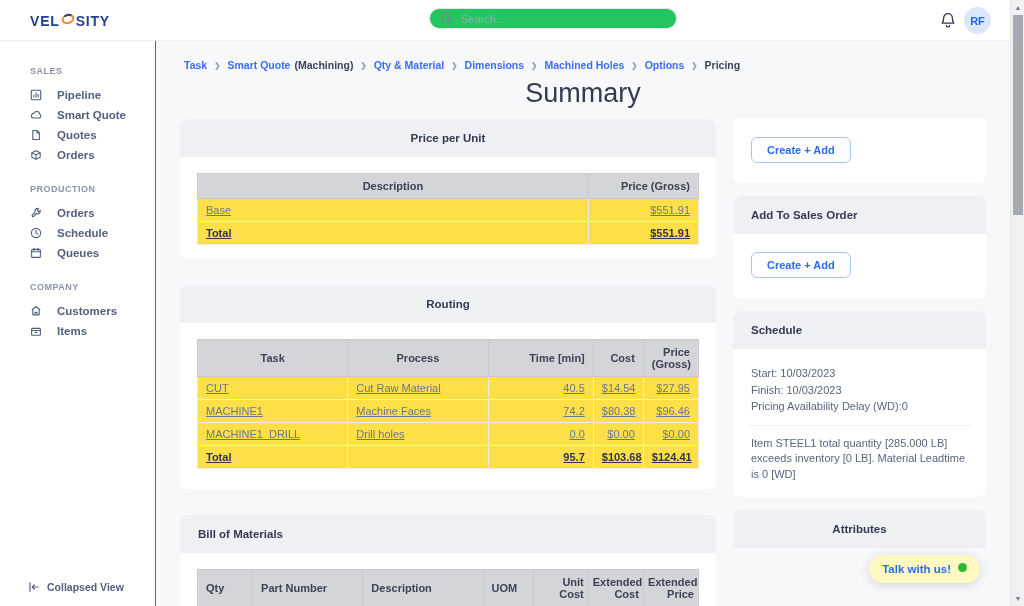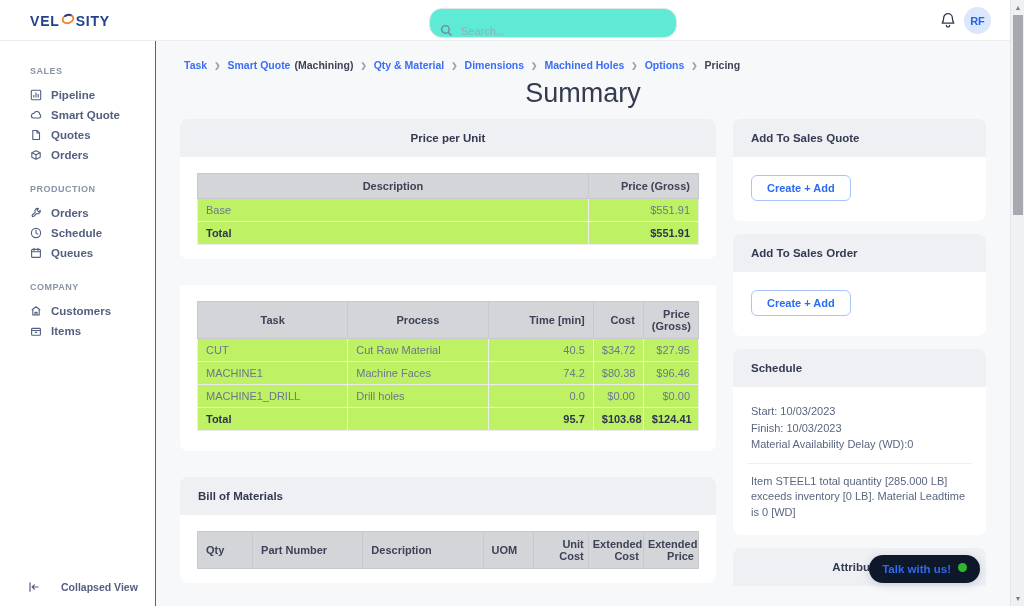"Search..." .search-pill { align-items: flex-end -> center; background: #5eead4 -> #22c55e; height: 30px -> 21px }
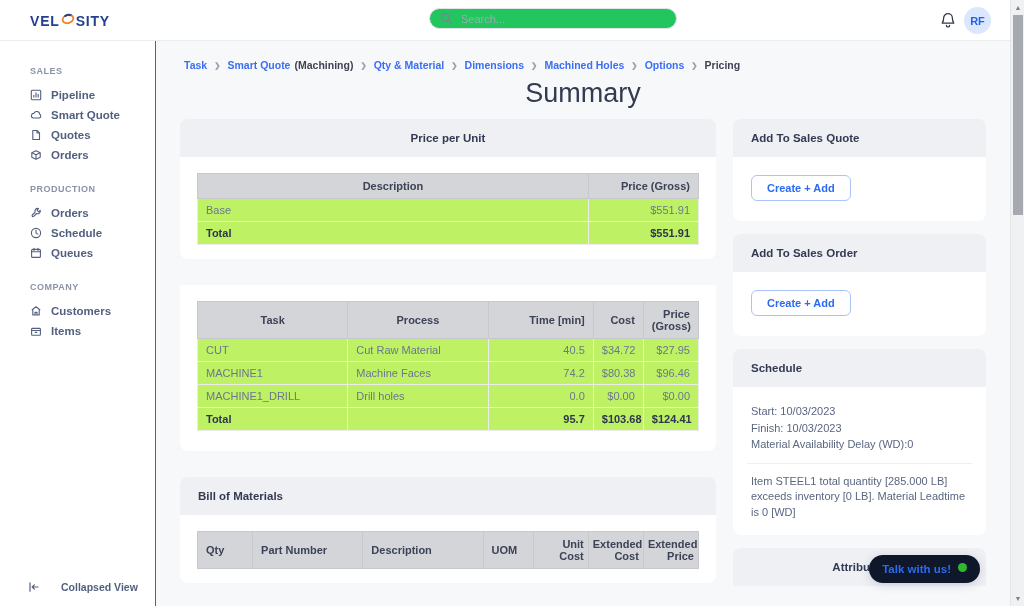"Pipeline" .side-item { gap: 9px -> 15px }
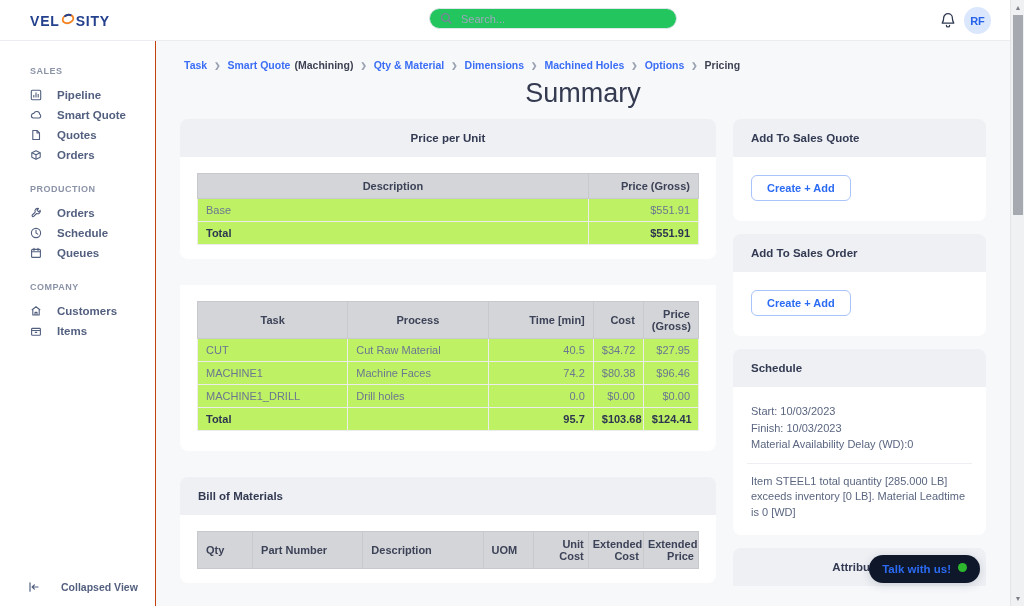"Add To Sales Quote" div.card-header { html: <div>Add To Sales Quote</div> -> none }
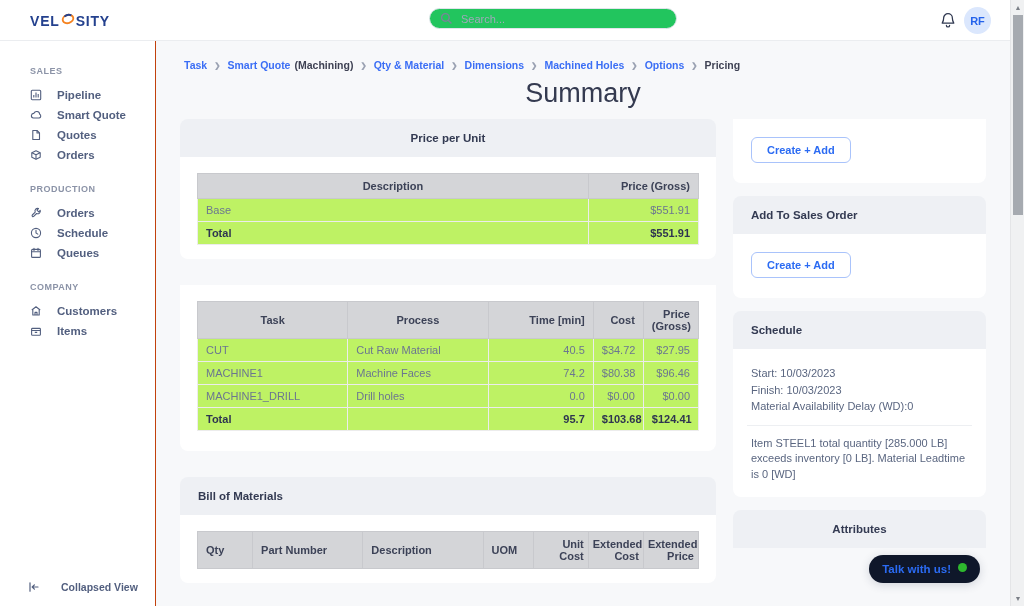"Base" td { background: #bef264 -> #fde047; text-decoration: none -> underline }
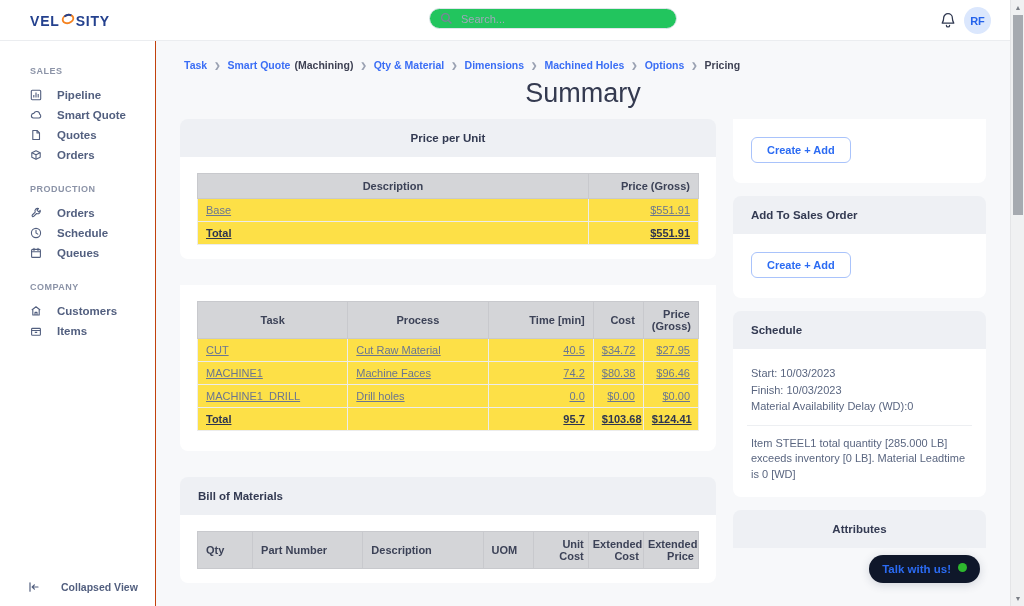"Routing" div.card-header { html: none -> <div>Routing</div> }
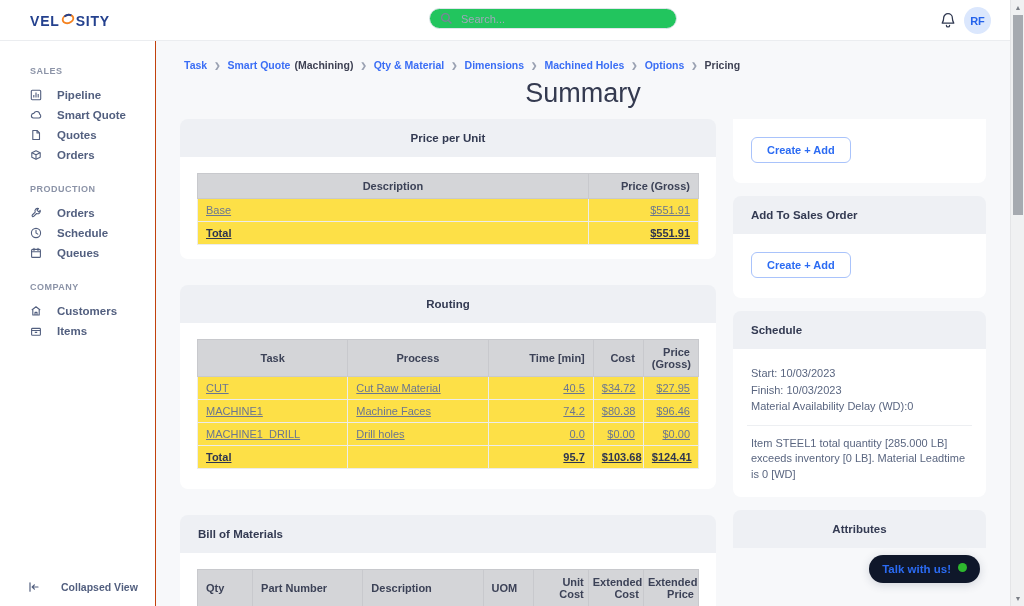"$34.72" td.ta-r { text: $34.72 -> $14.54 }
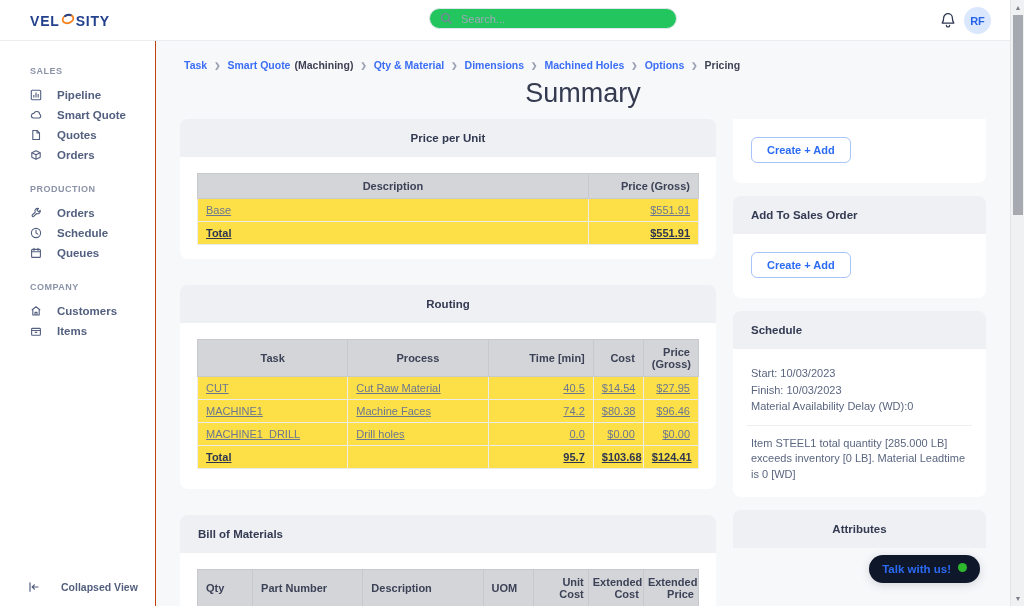"Material Availability Delay (WD):0" div { text: Material -> Pricing }
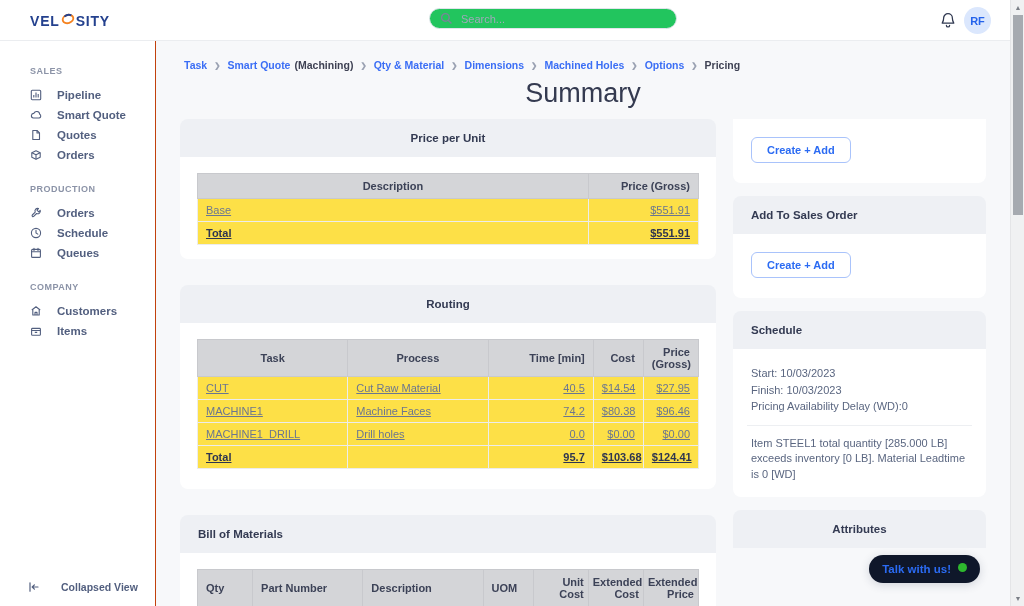"Talk with us!" .chat-pill { background: #0f172a -> #fef9c3 }
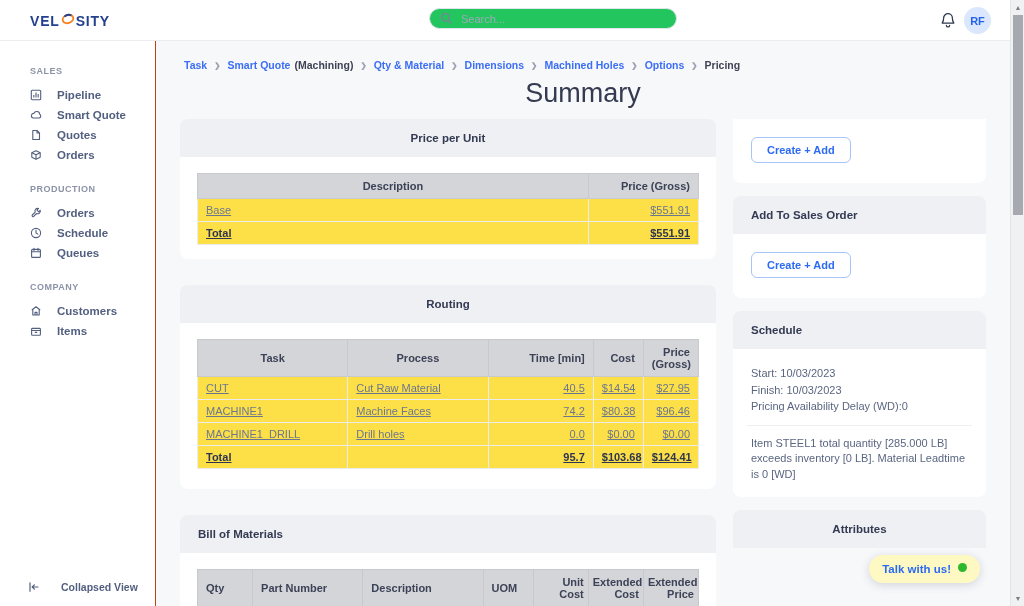"Collapsed View" .collapsed-view { gap: 21px -> 7px }
